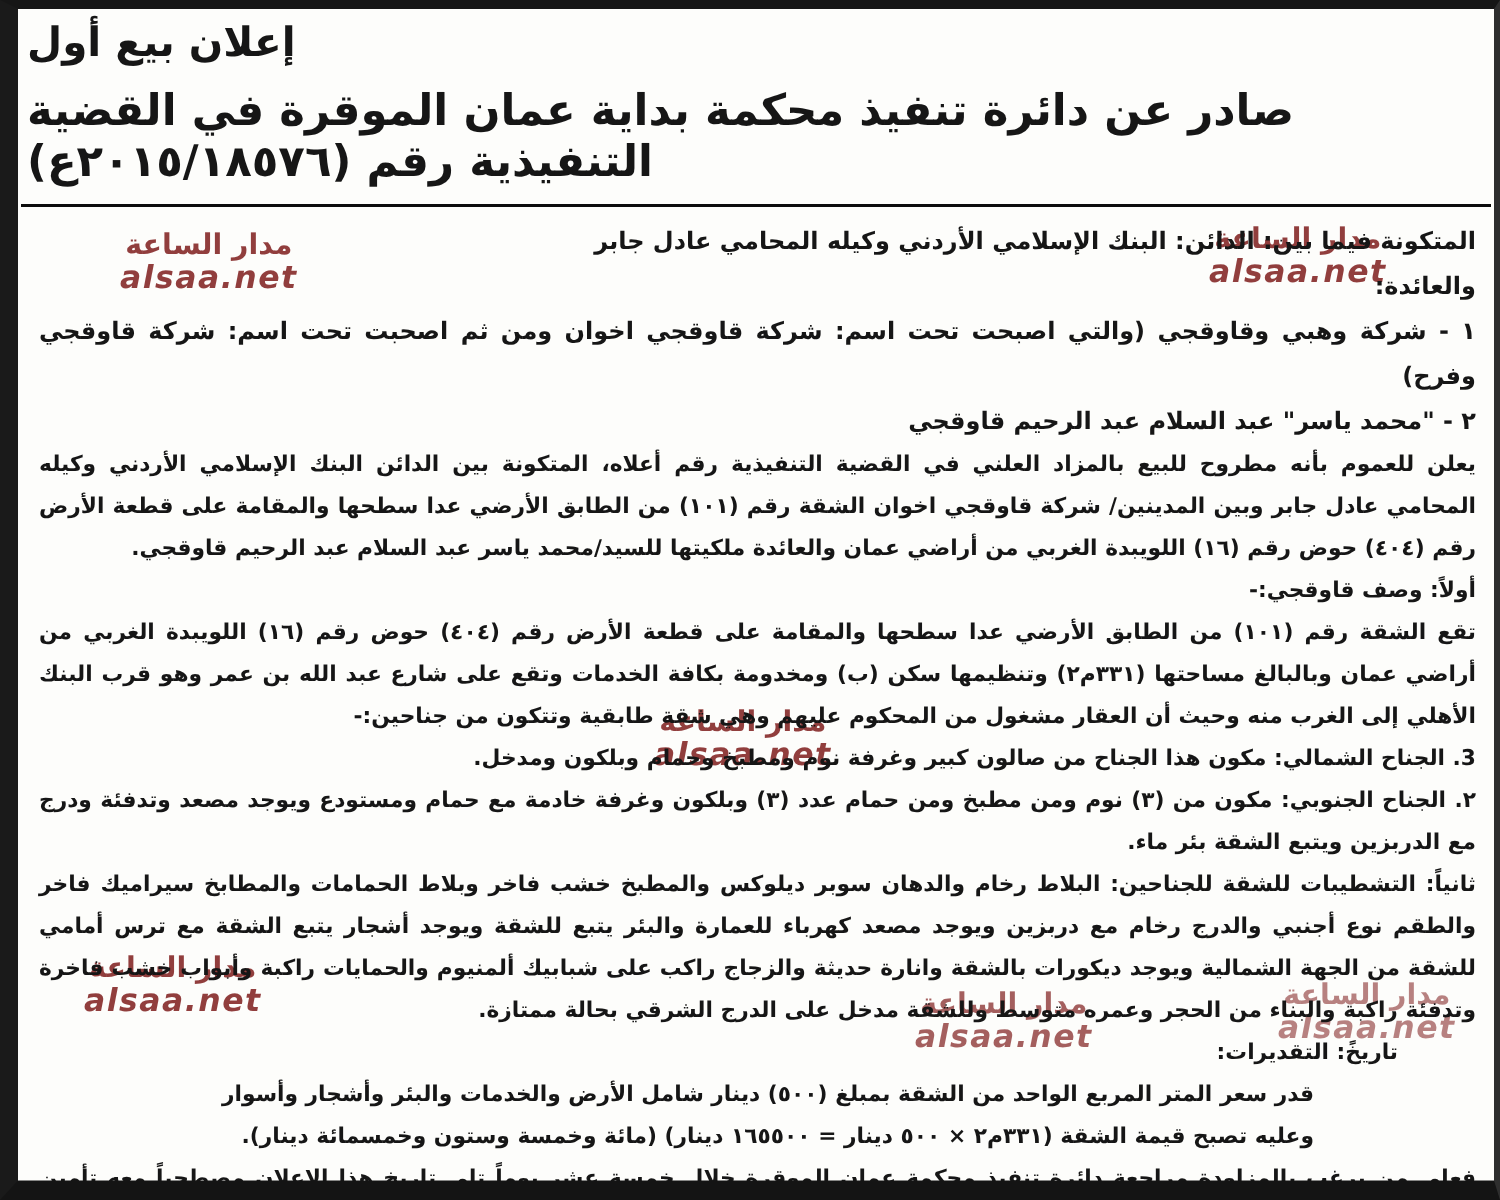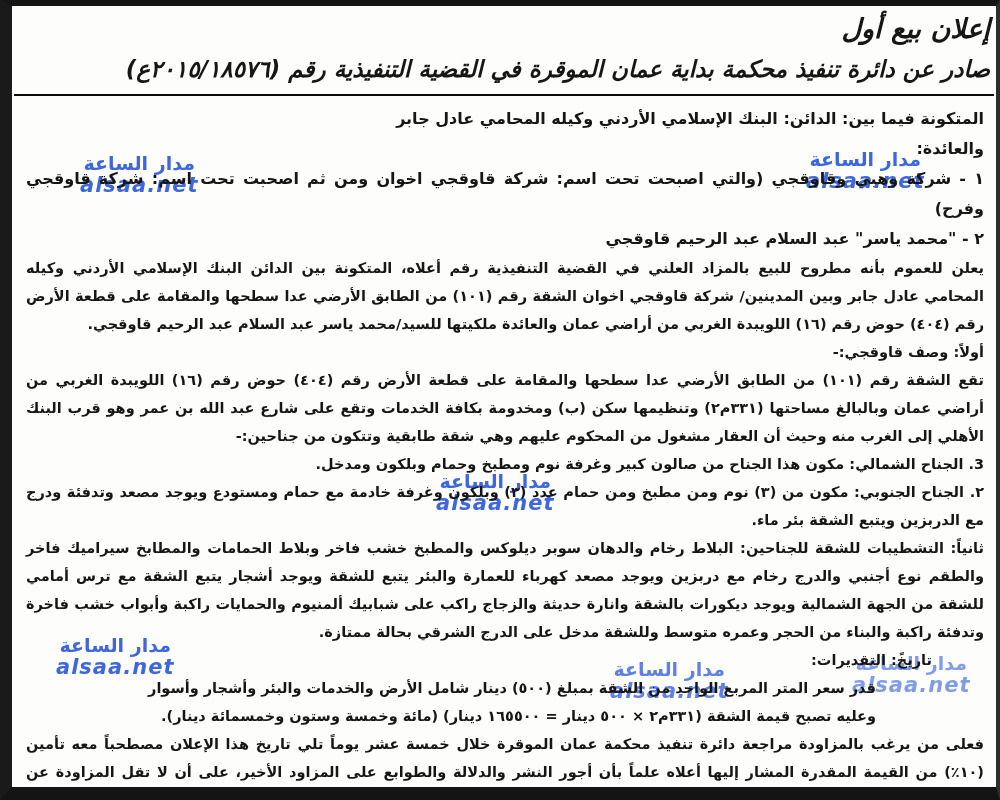"إعلان بيع أول" .header { font-style: italic -> none; text-align: right -> left }
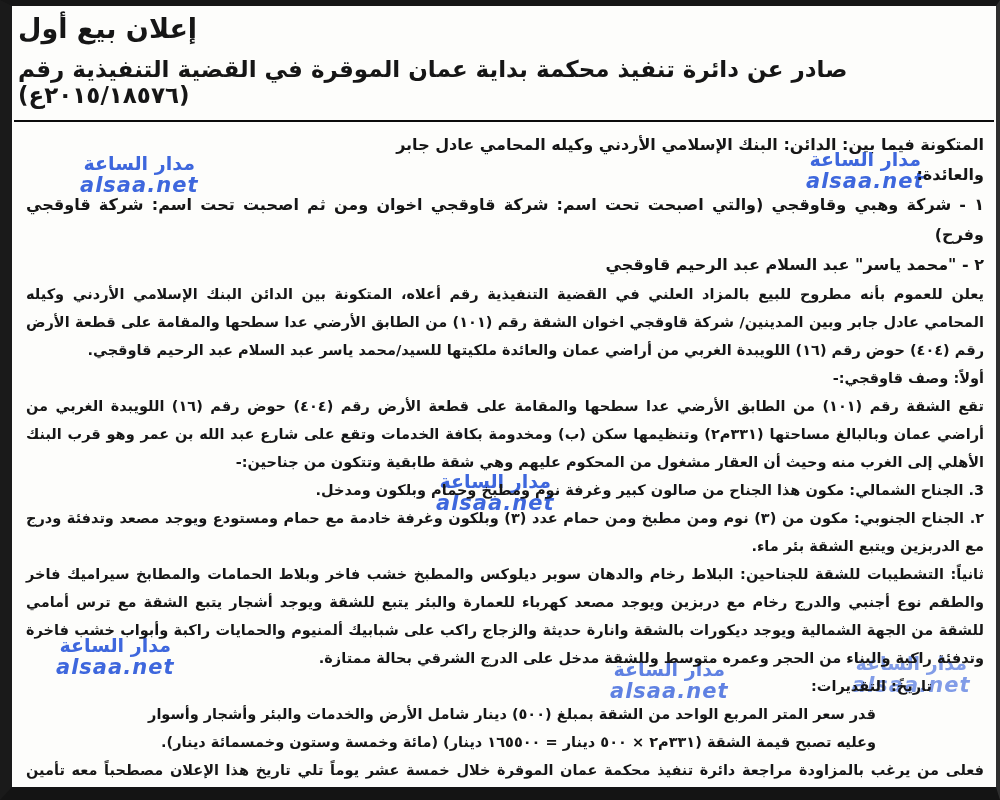"صادر عن دائرة تنفيذ محكمة" .subtitle { font-size: 23px -> 29px }
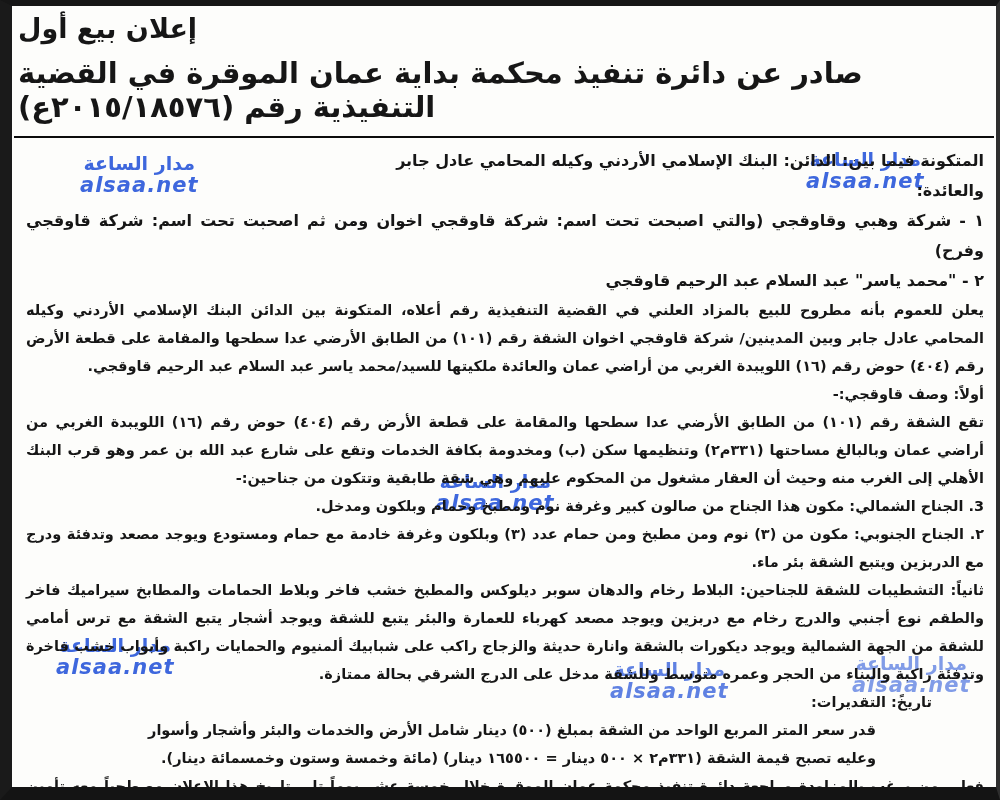"مدار الساعة" .wm { color: #1d4ed8 -> #7f1d1d }
